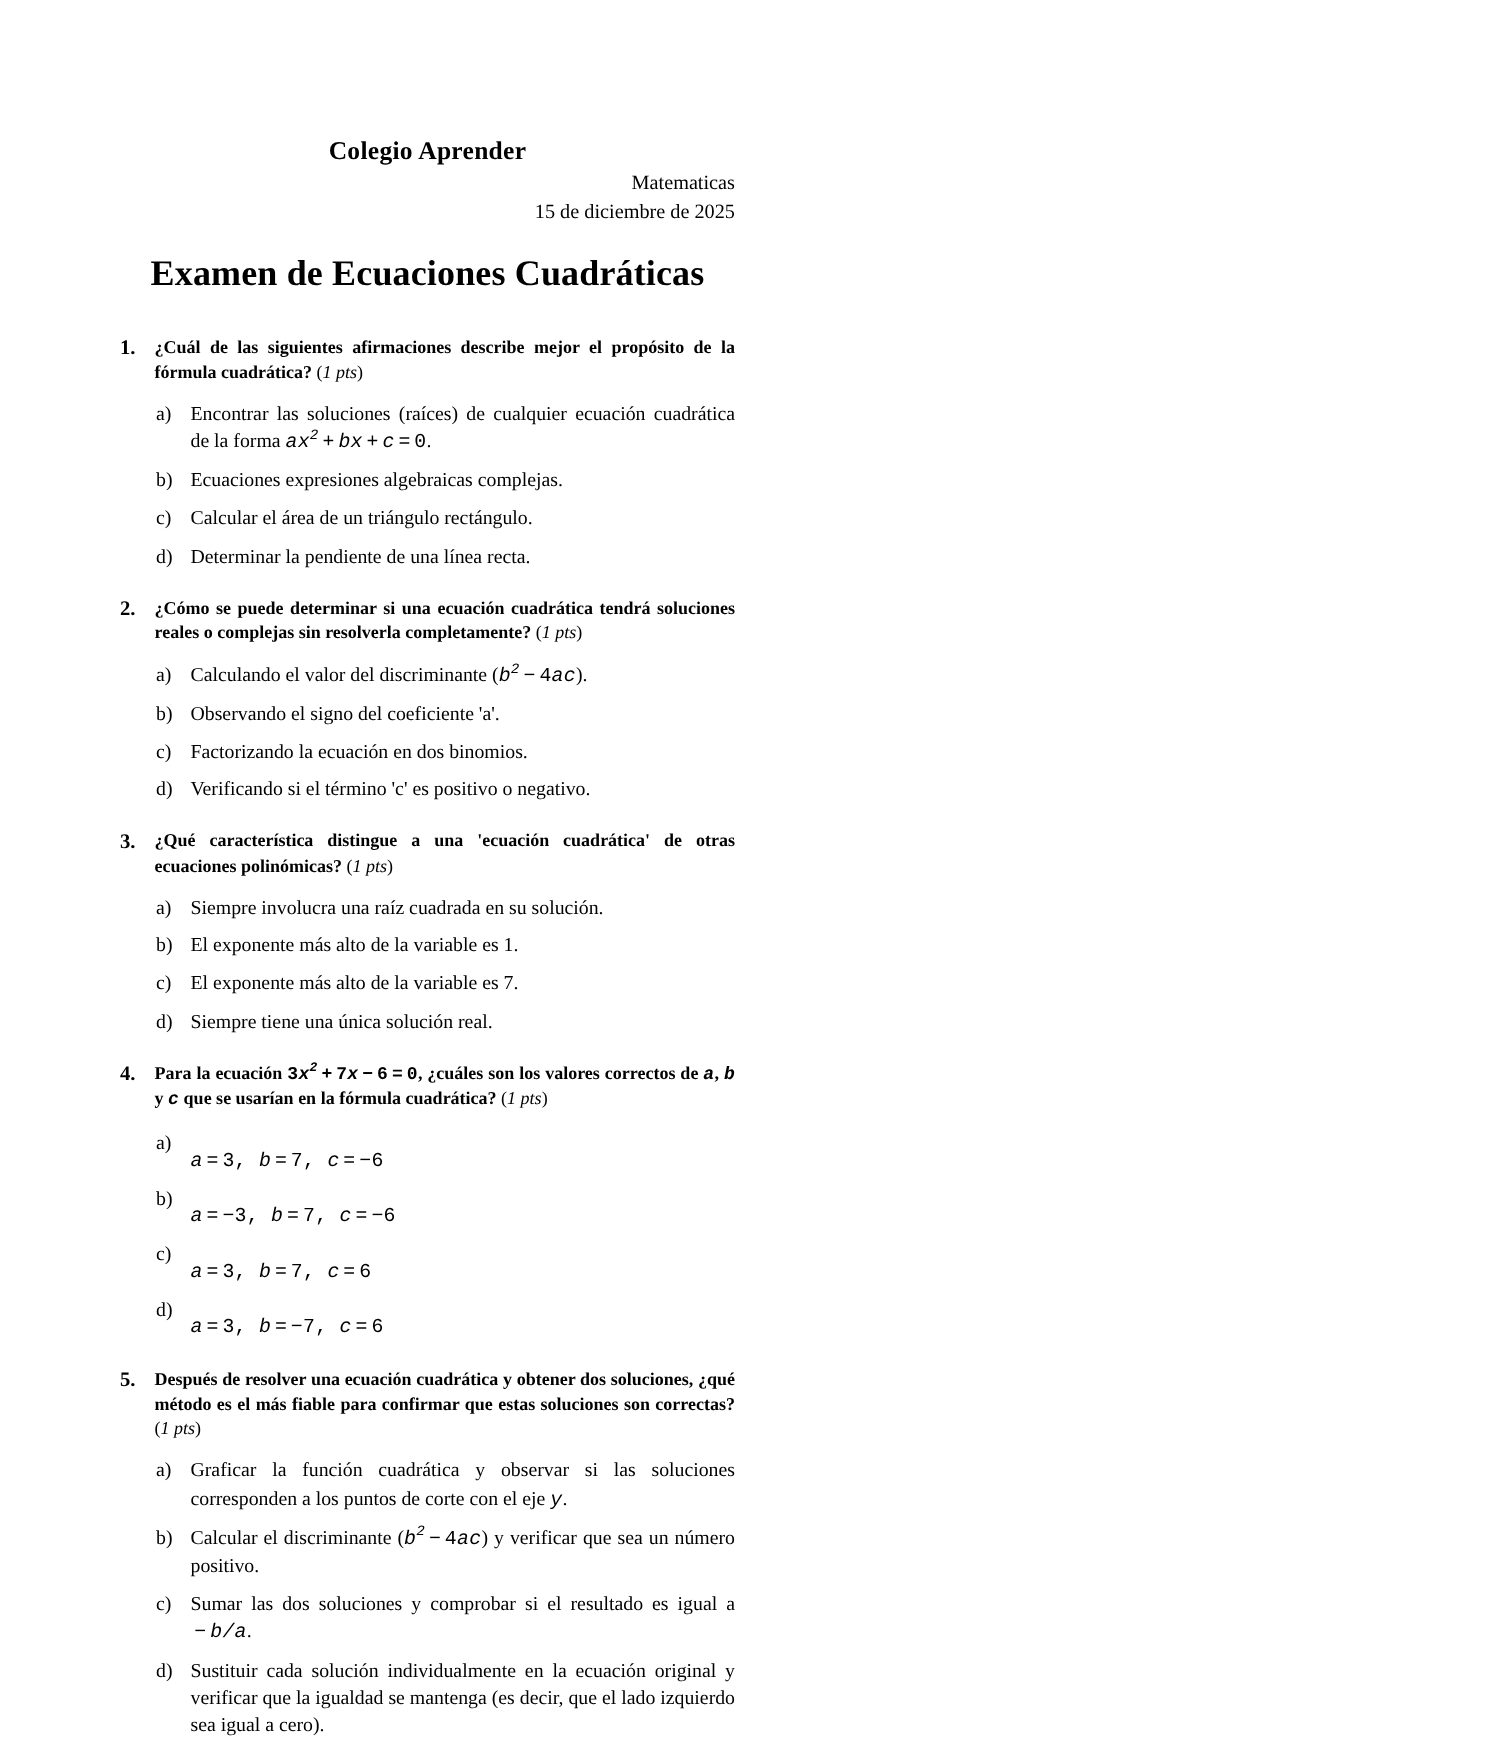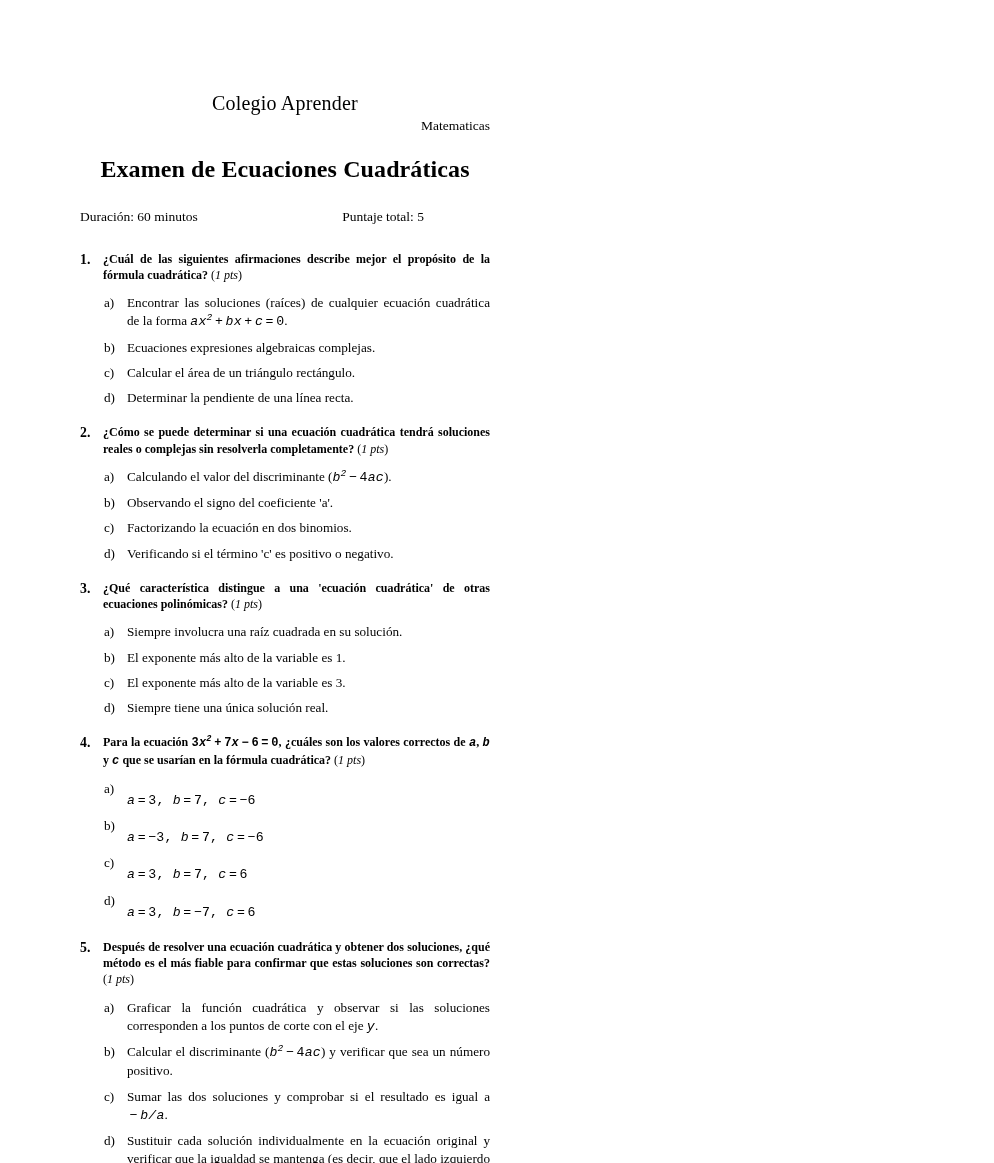"Colegio Aprender" .school { font-size: 20px -> 17px; font-weight: normal -> bold }
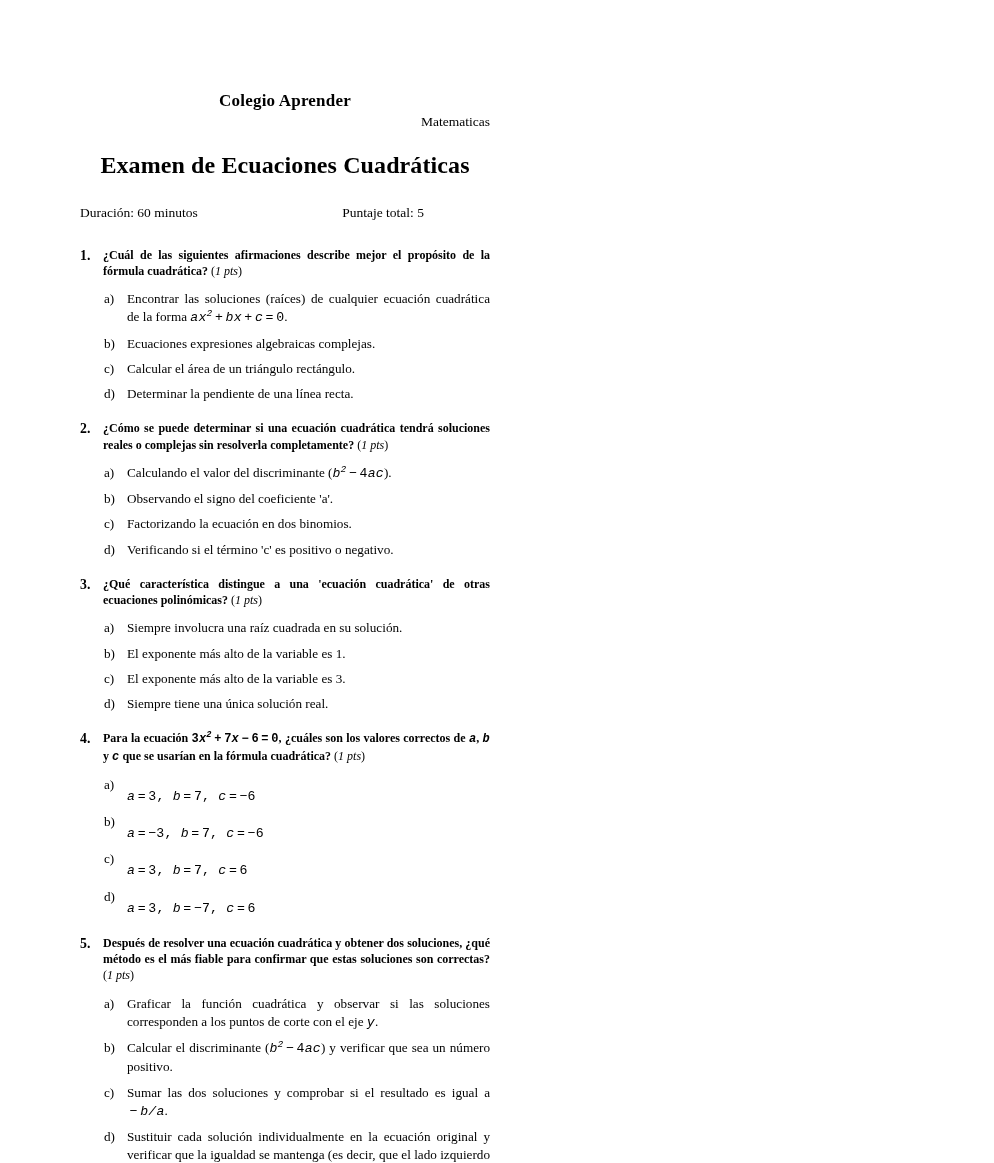"15 de diciembre de 2025" div.date { html: none -> <div>15 de diciembre de 2025</div> }
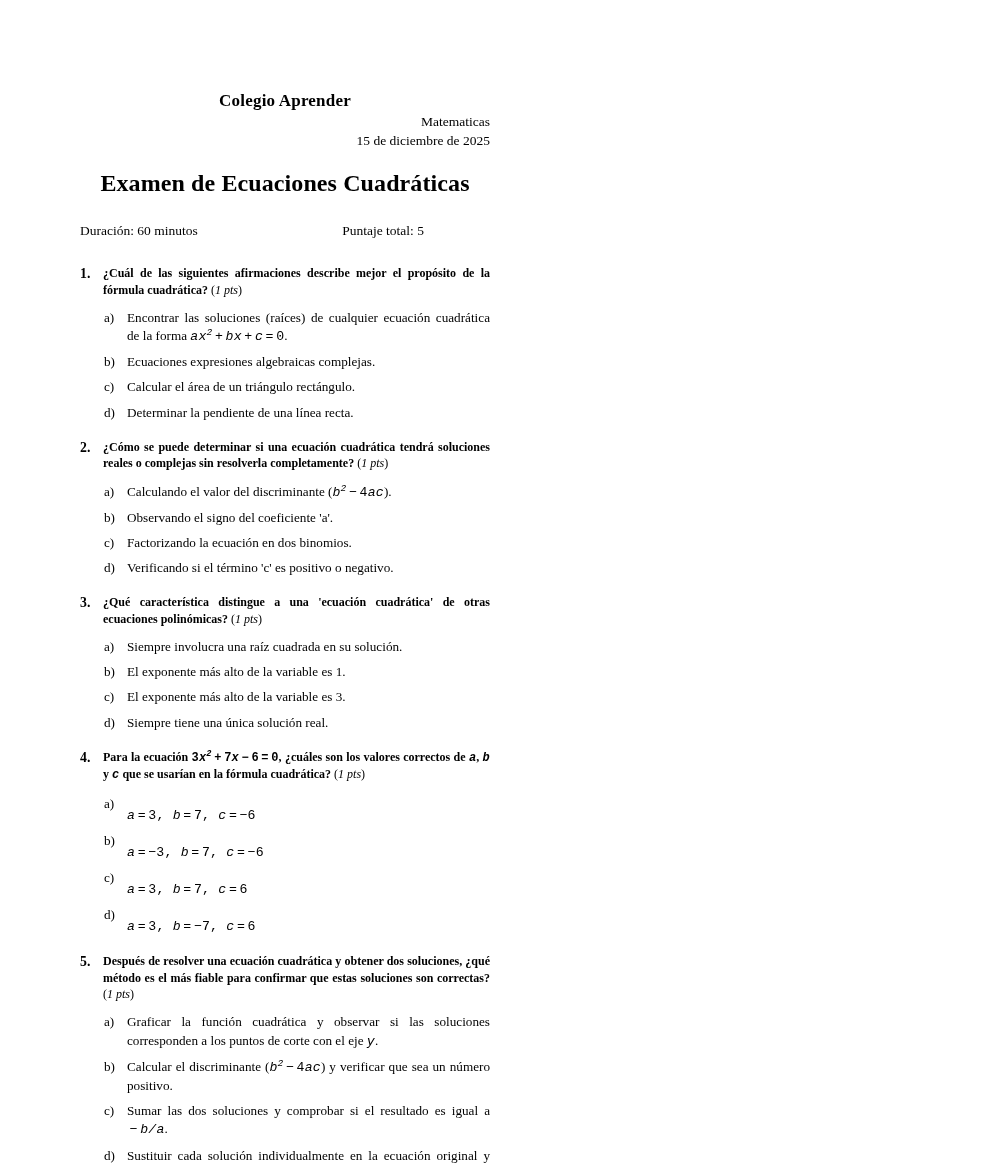"Duración: 60 minutos" div.meta { html: <div> <div>Duración: 60 minutos</div> <div>Puntaje total: 5</div> </div> -> none }
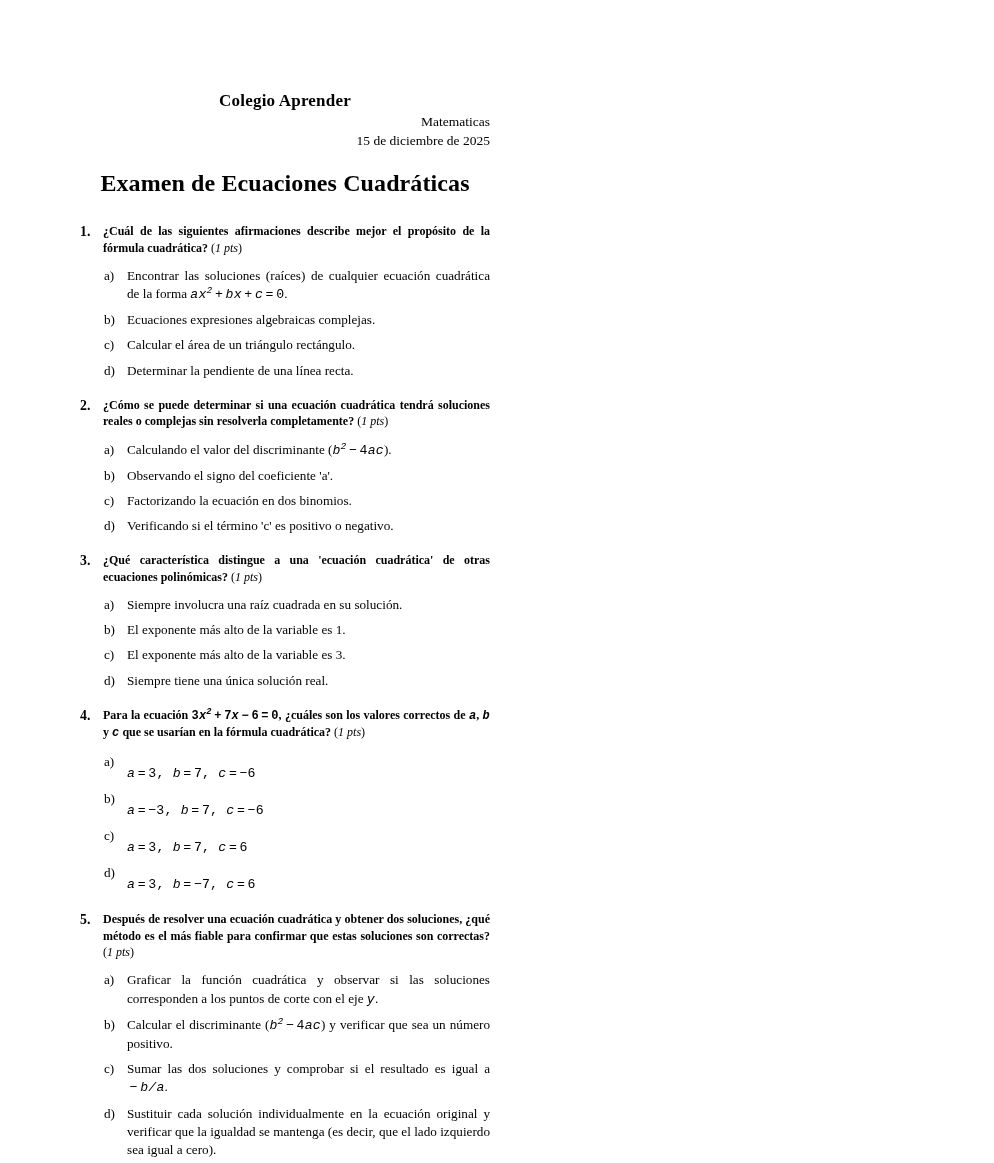"El exponente más alto de la variable es 3." div.opt-text { text: 3 -> 7 }
